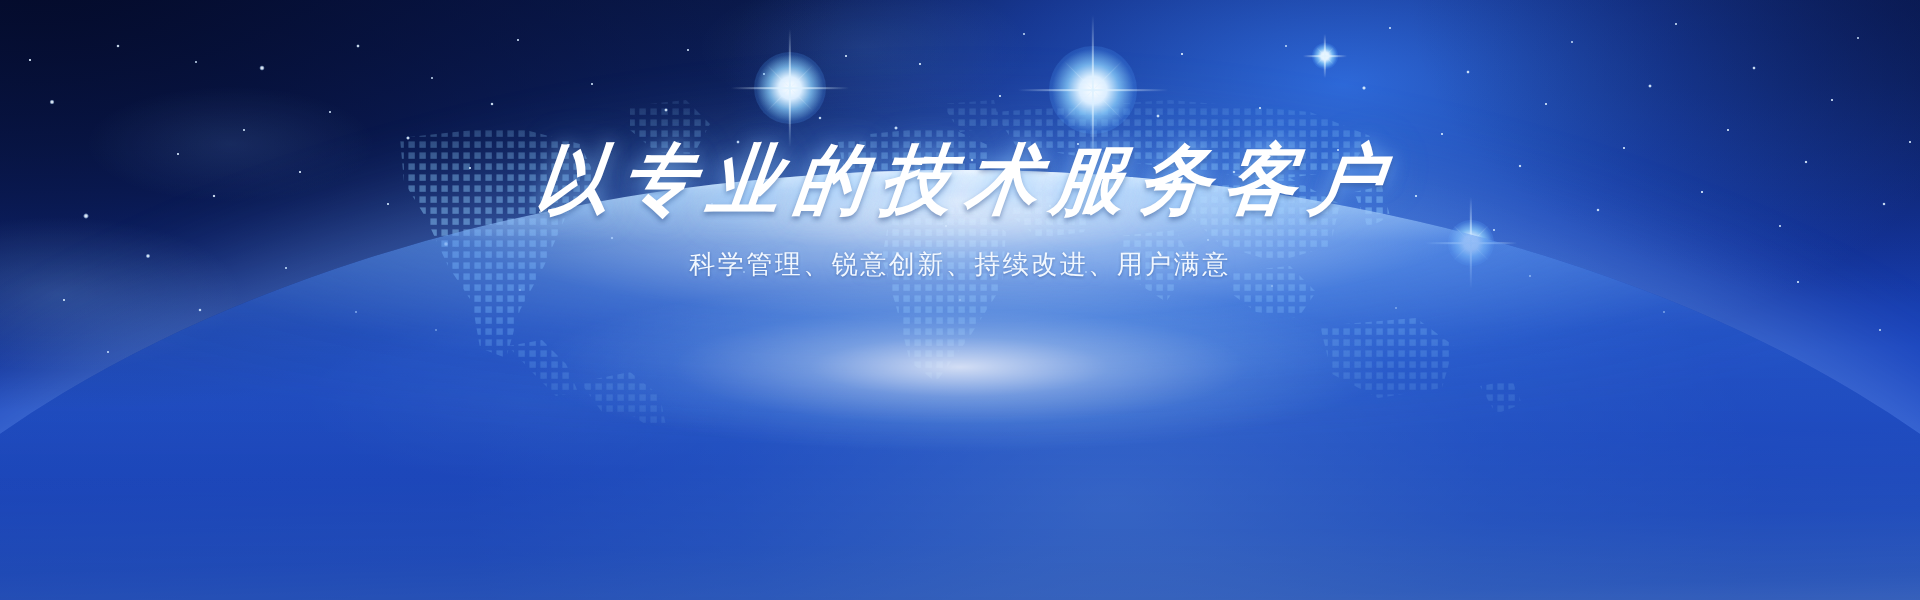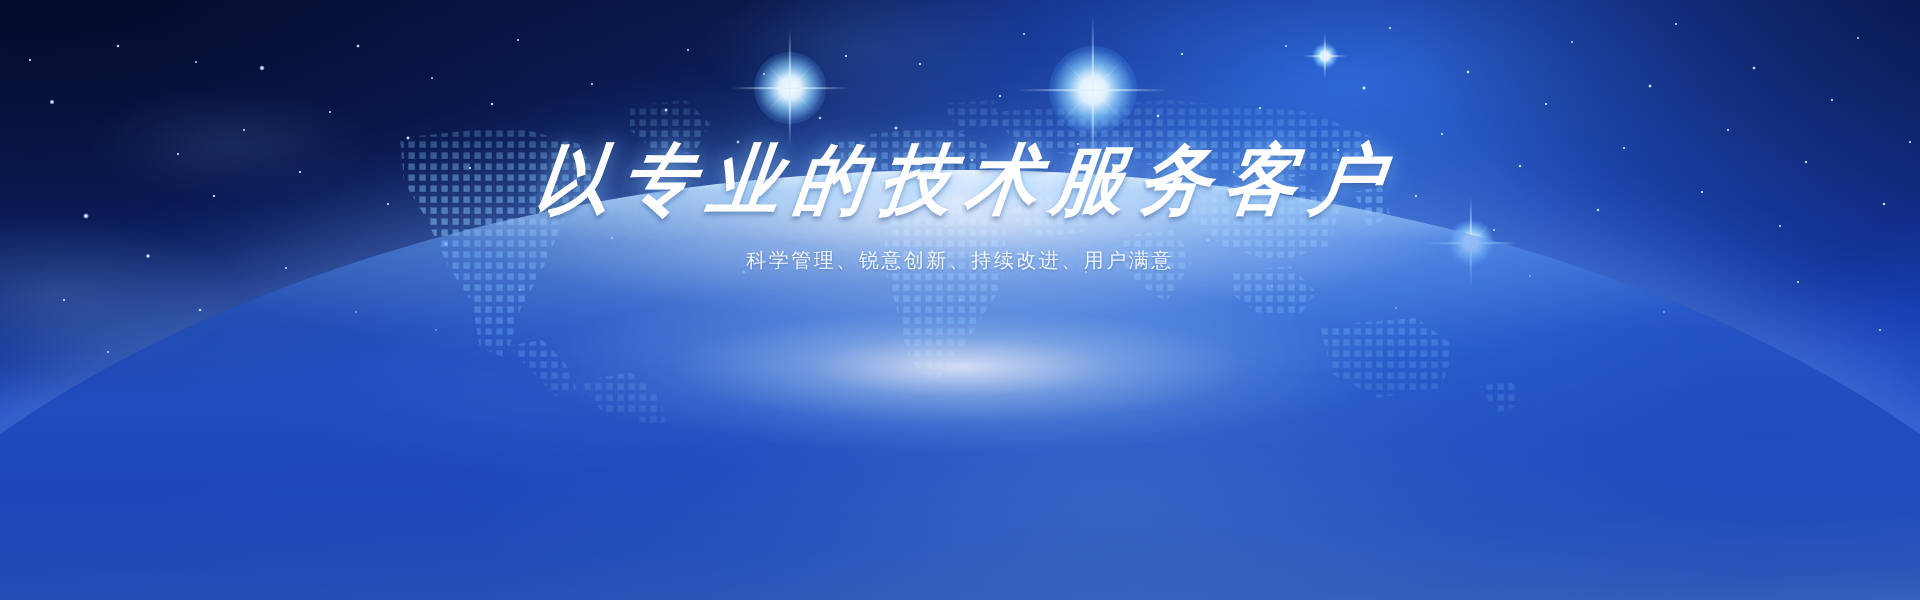"科学管理、锐意创新、持续改进、用户满意" .subtitle { font-size: 20px -> 26px }
